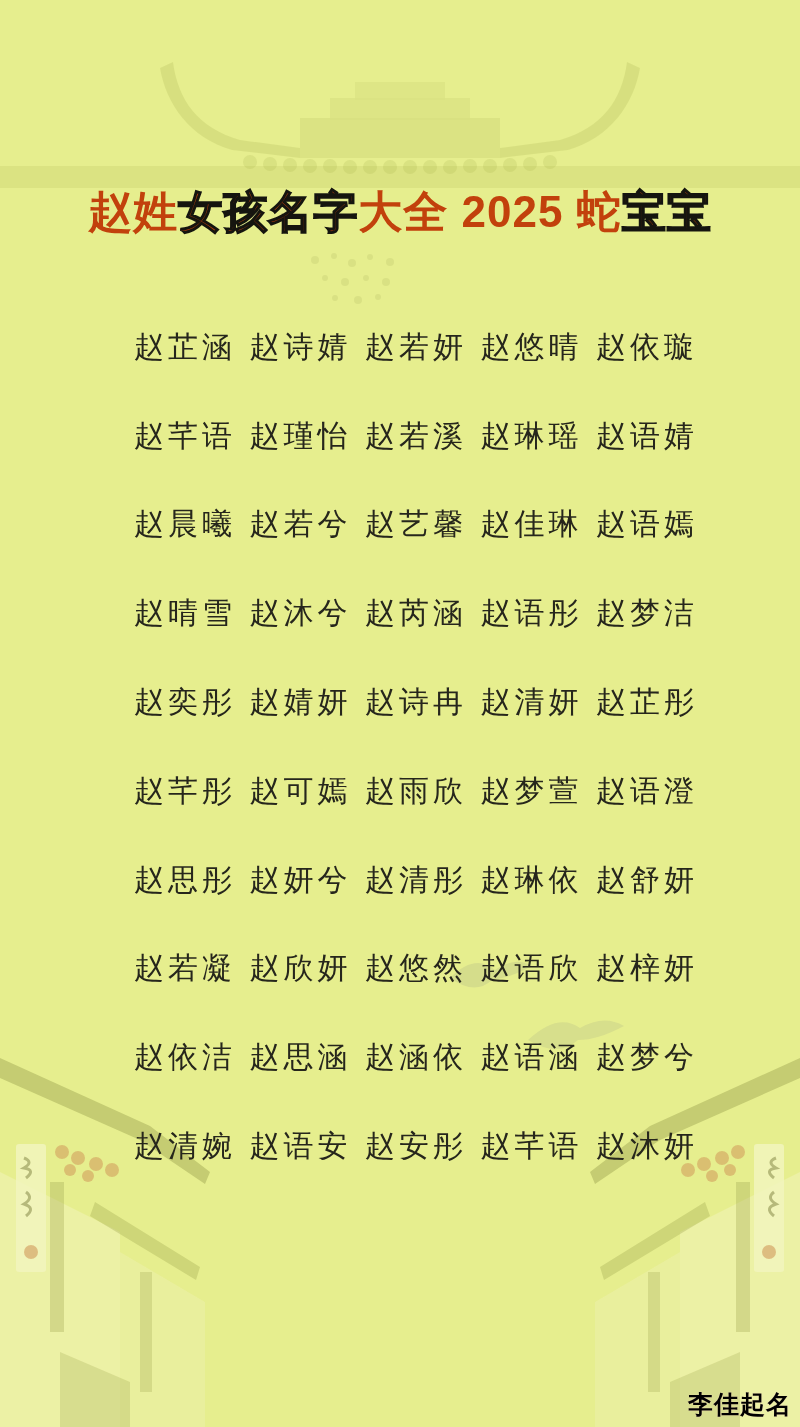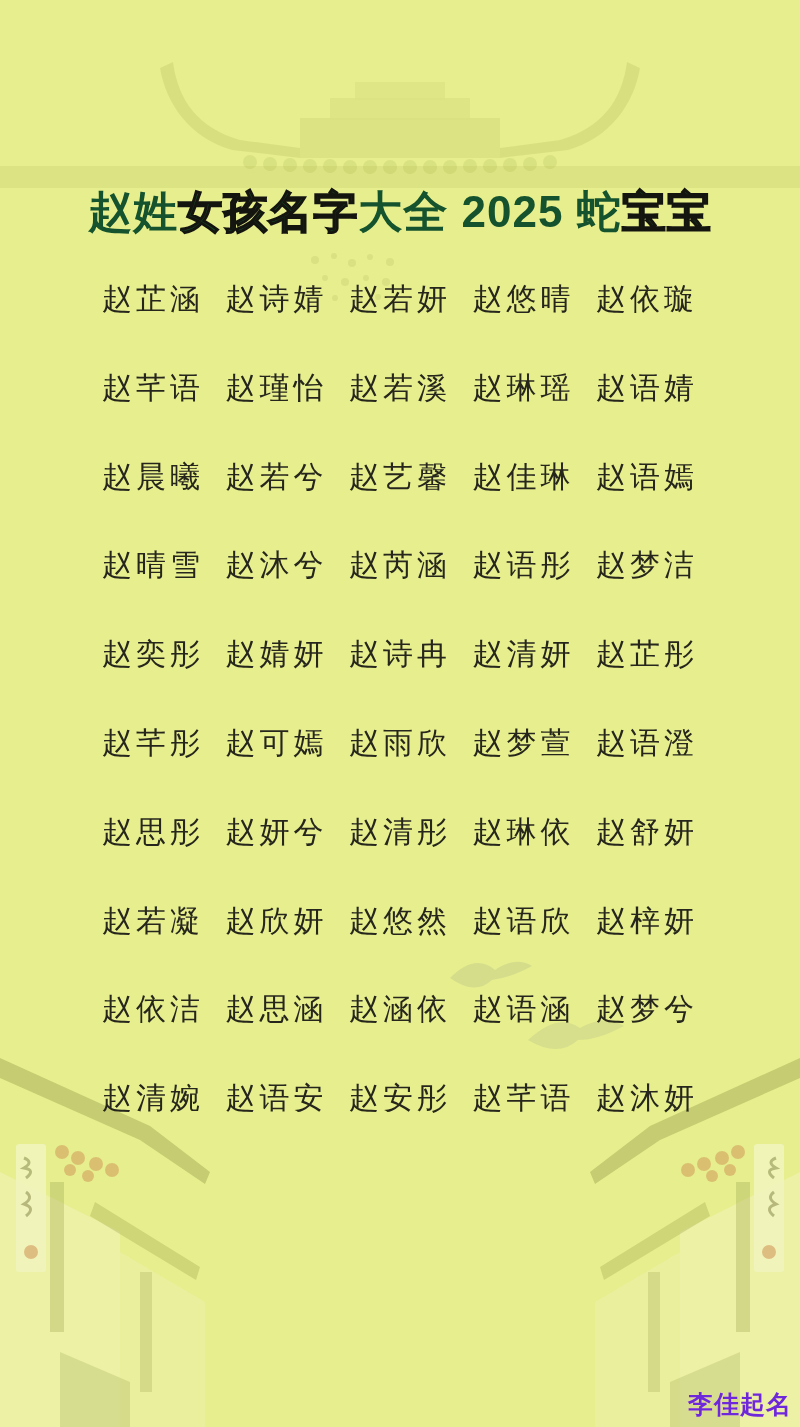"赵姓女孩名字大全 2025 蛇宝宝" .title { color: #14532d -> #c2410c }
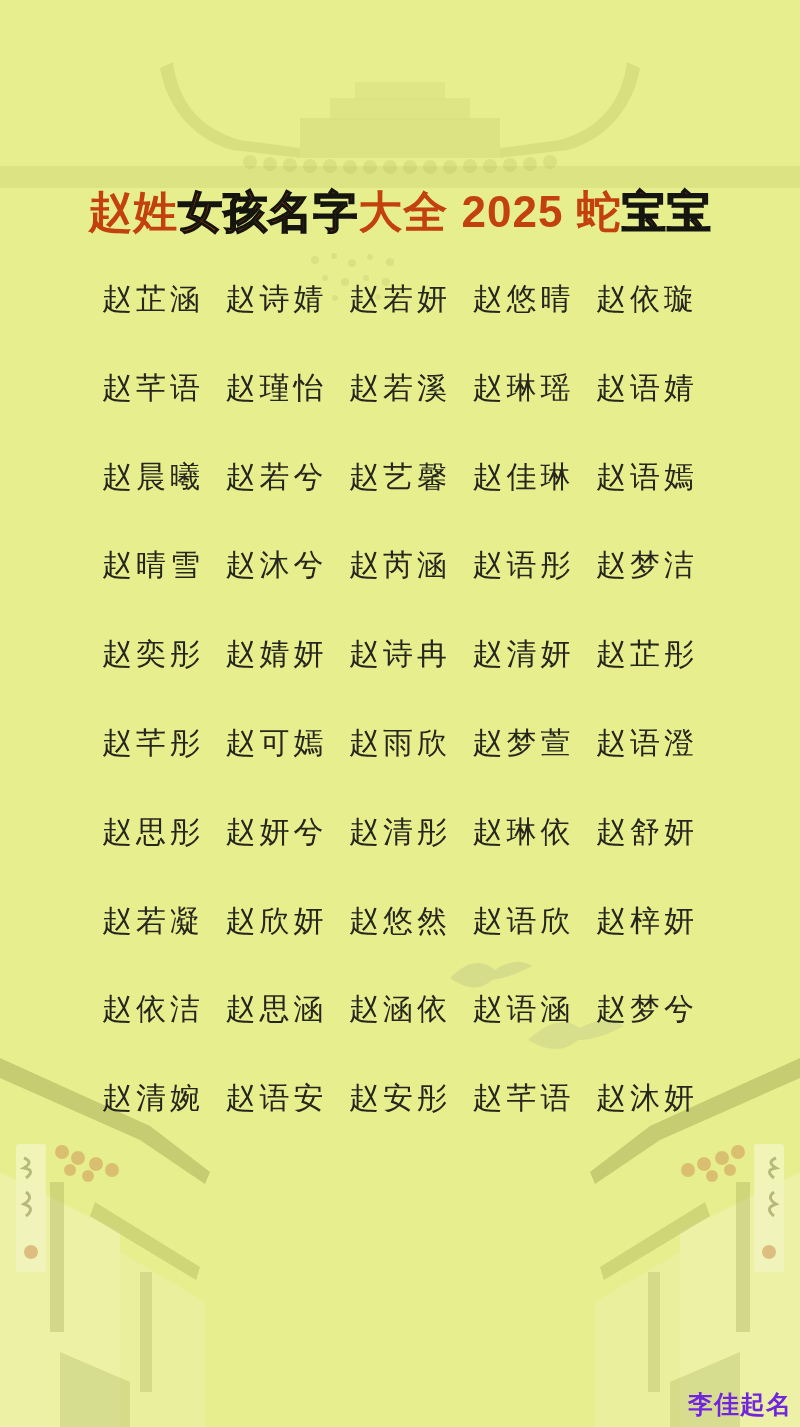"赵芷涵" .name-row { align-items: flex-start -> flex-end; margin-left: none -> 32px }
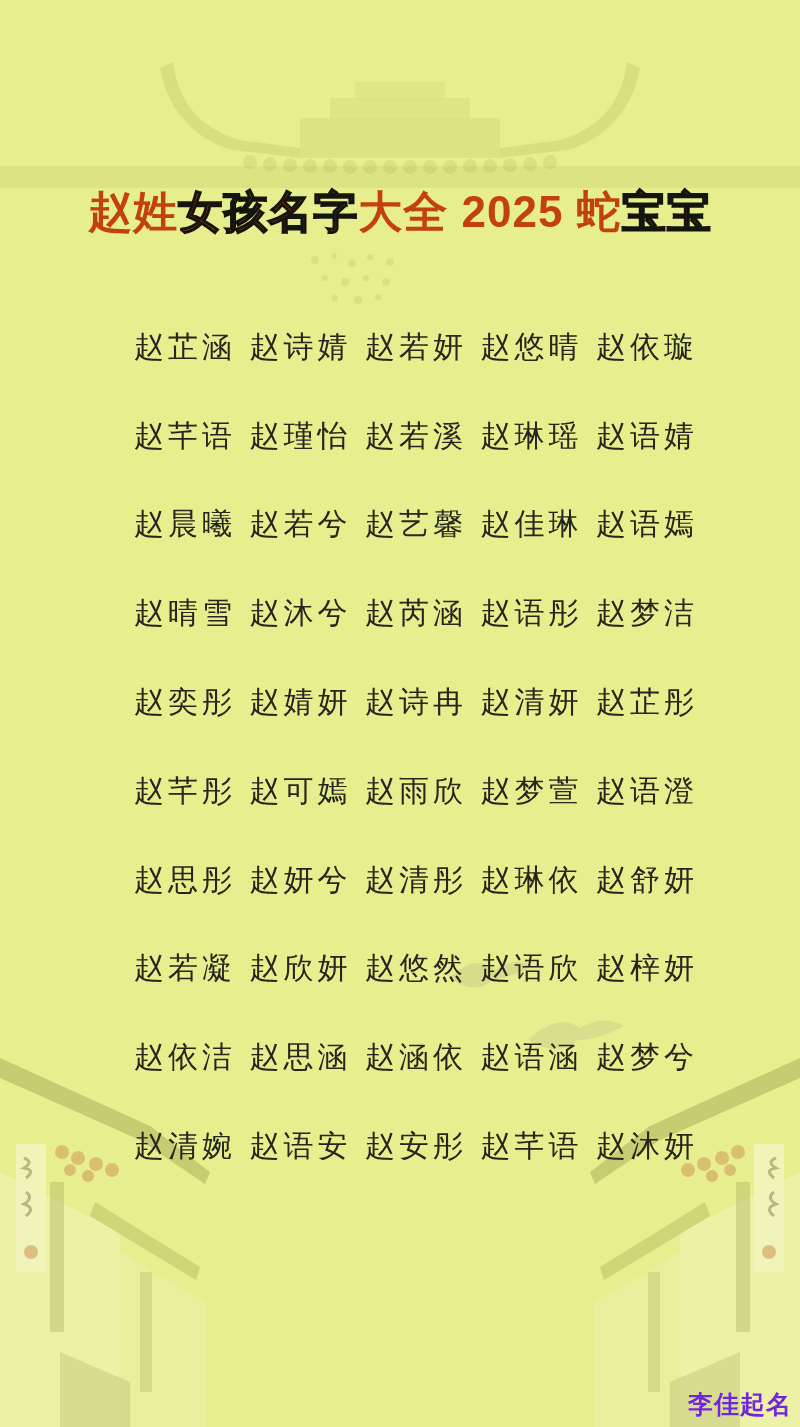"李佳起名" .watermark { color: #6d28d9 -> #000000 }
